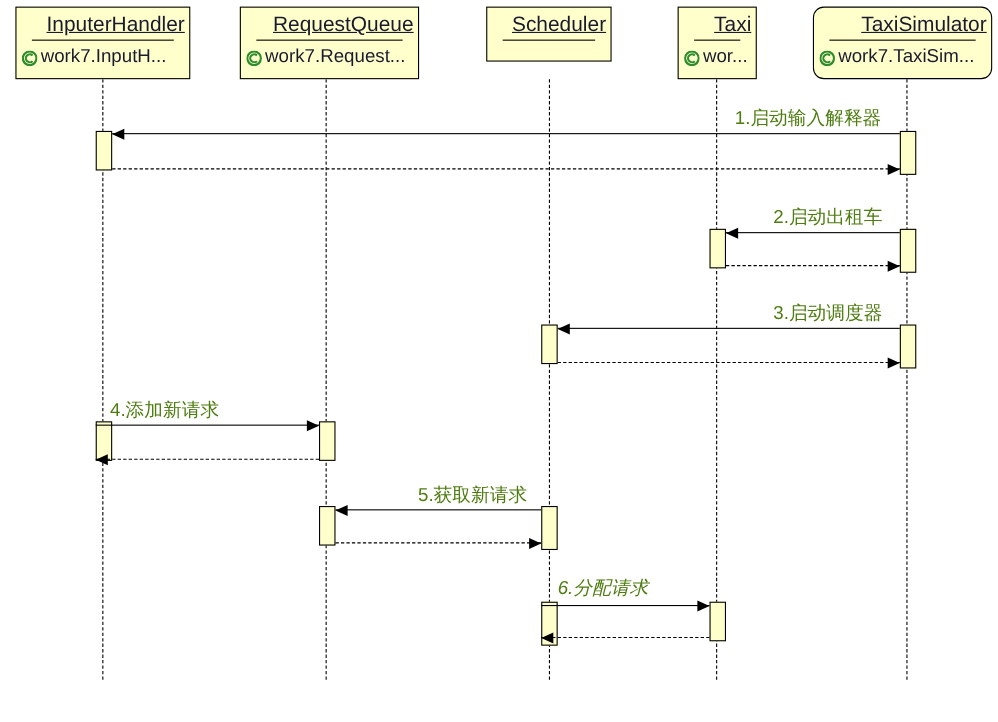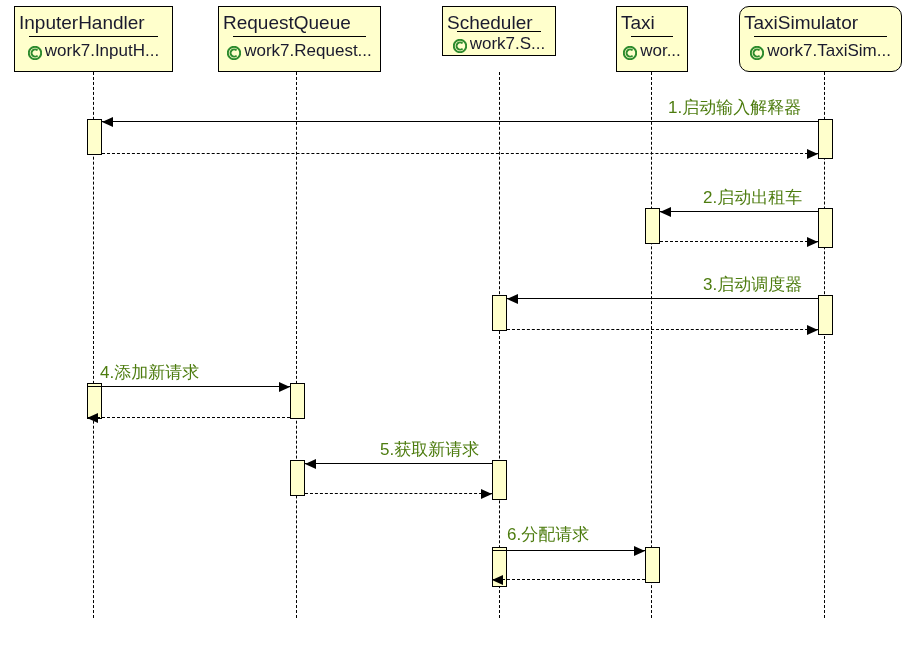"InputerHandler" .lifeline-name { text-align: left -> right; text-decoration: none -> underline }
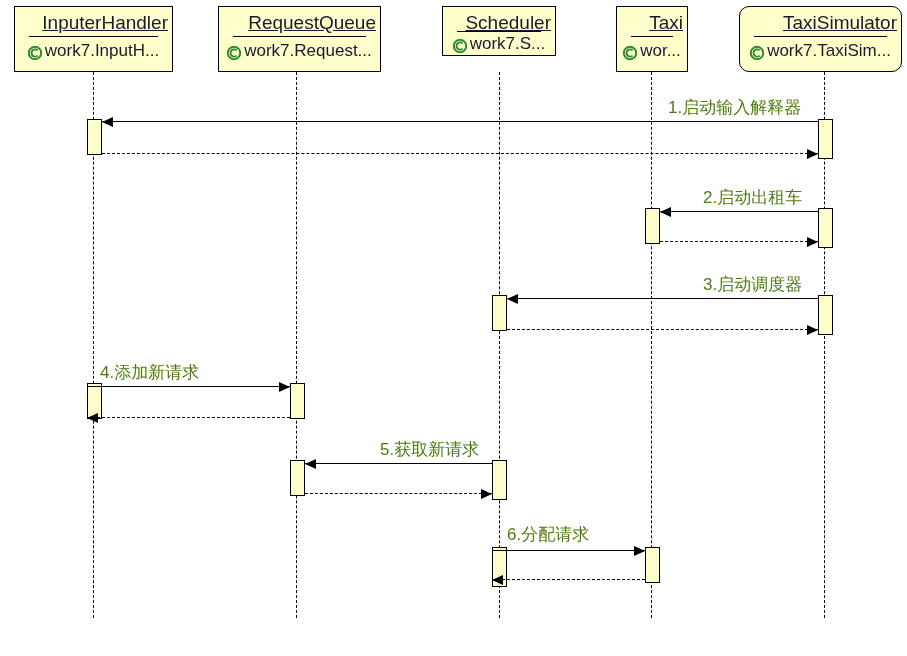"work7.InputH..." .lifeline-type { justify-content: center -> none }
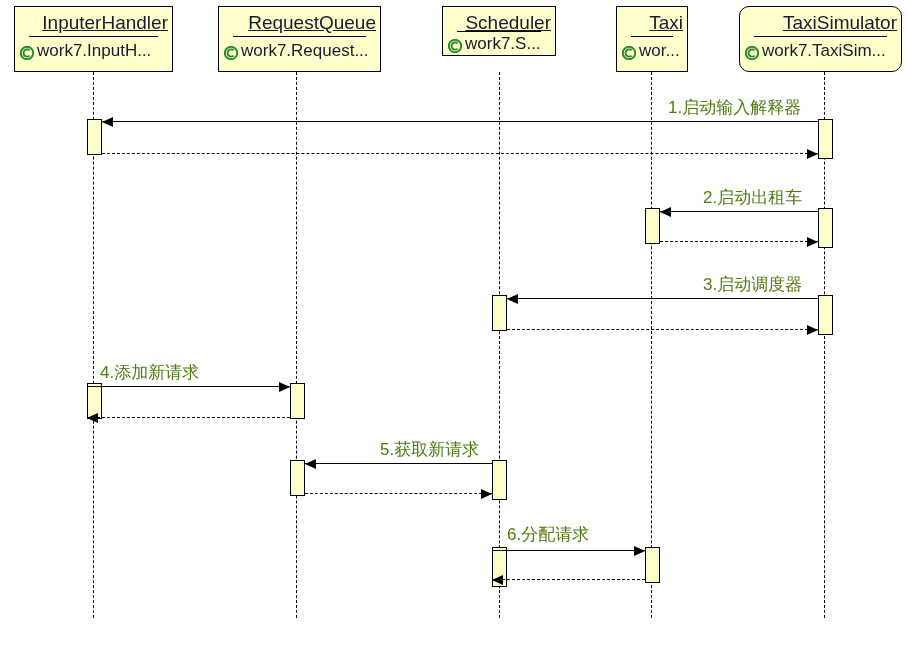"work7.S..." div.lifeline-type { html: <div> <span><svg> <circle></circle> <path></path> </svg></span> <span>work7.S...</span> </div> -> none }
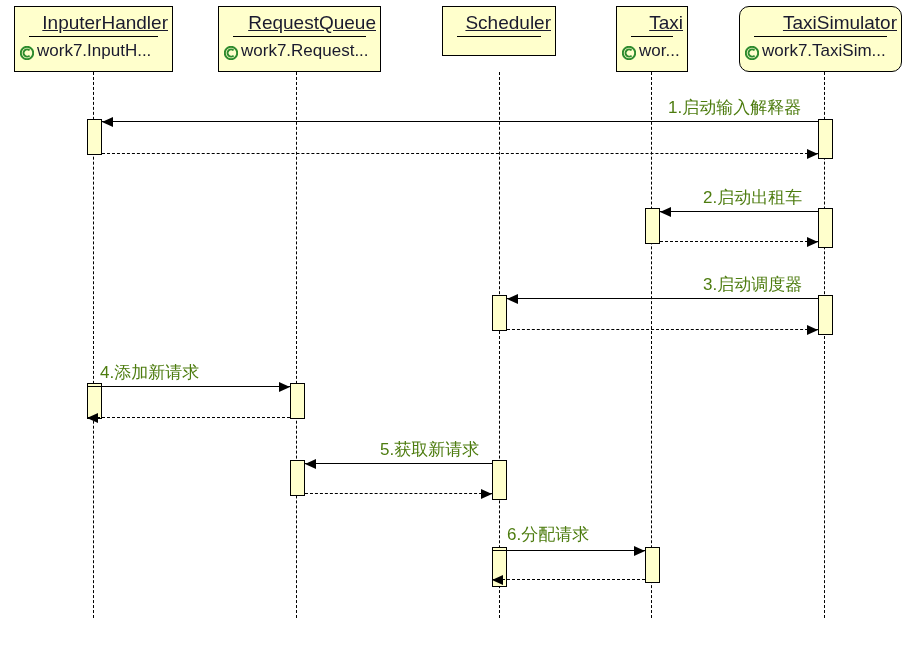"6.分配请求" div.msg-label { font-style: none -> italic }
